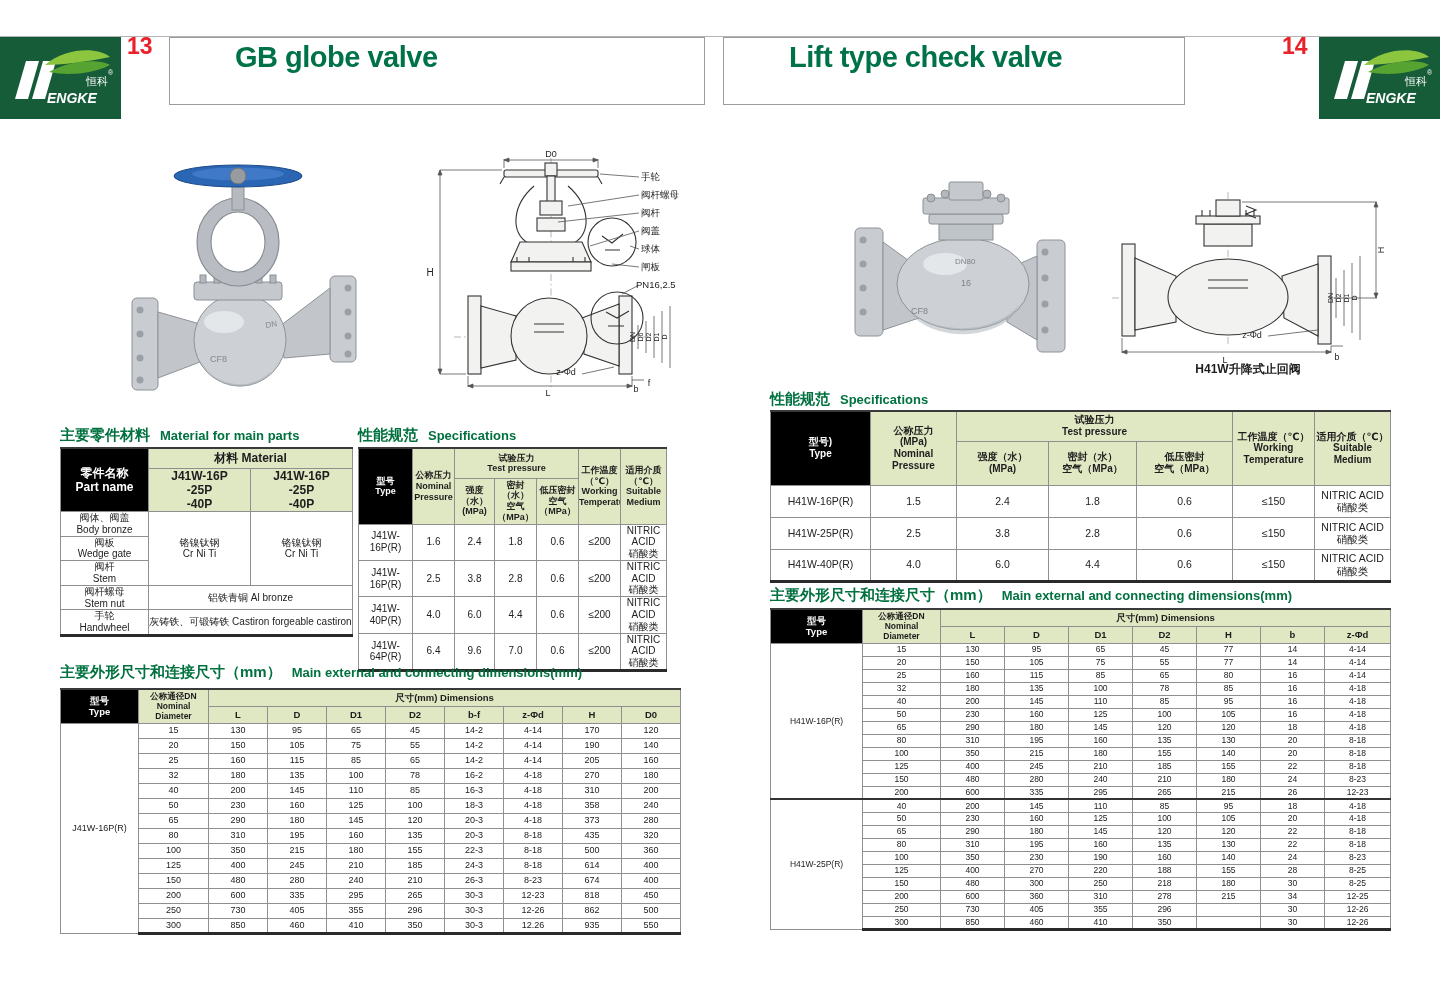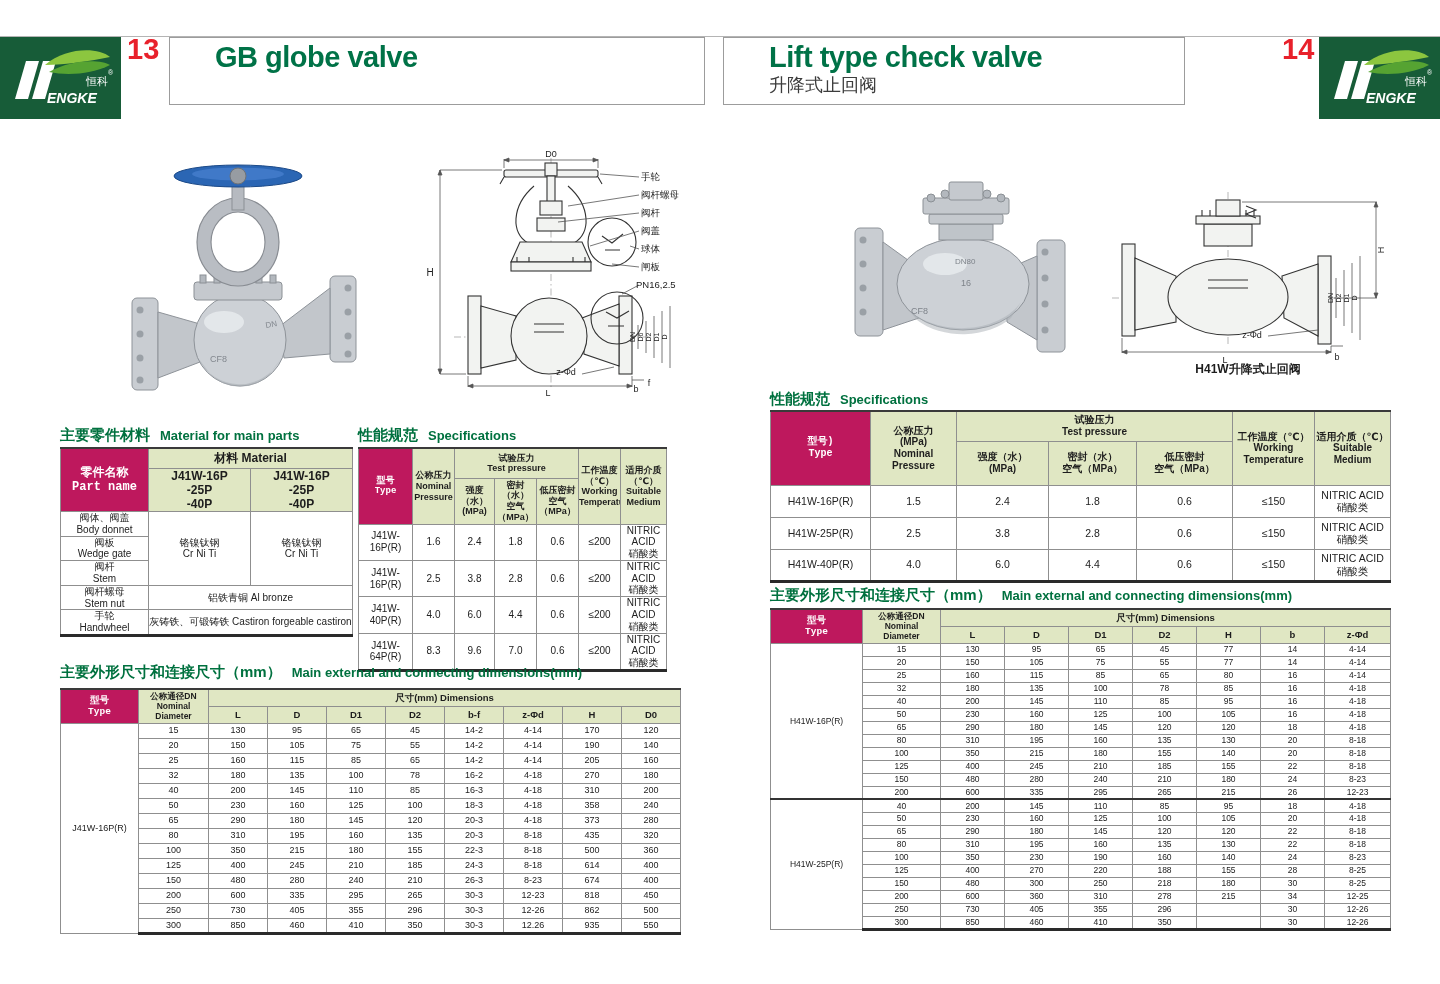"13" .pageno { font-size: 29px -> 23px }
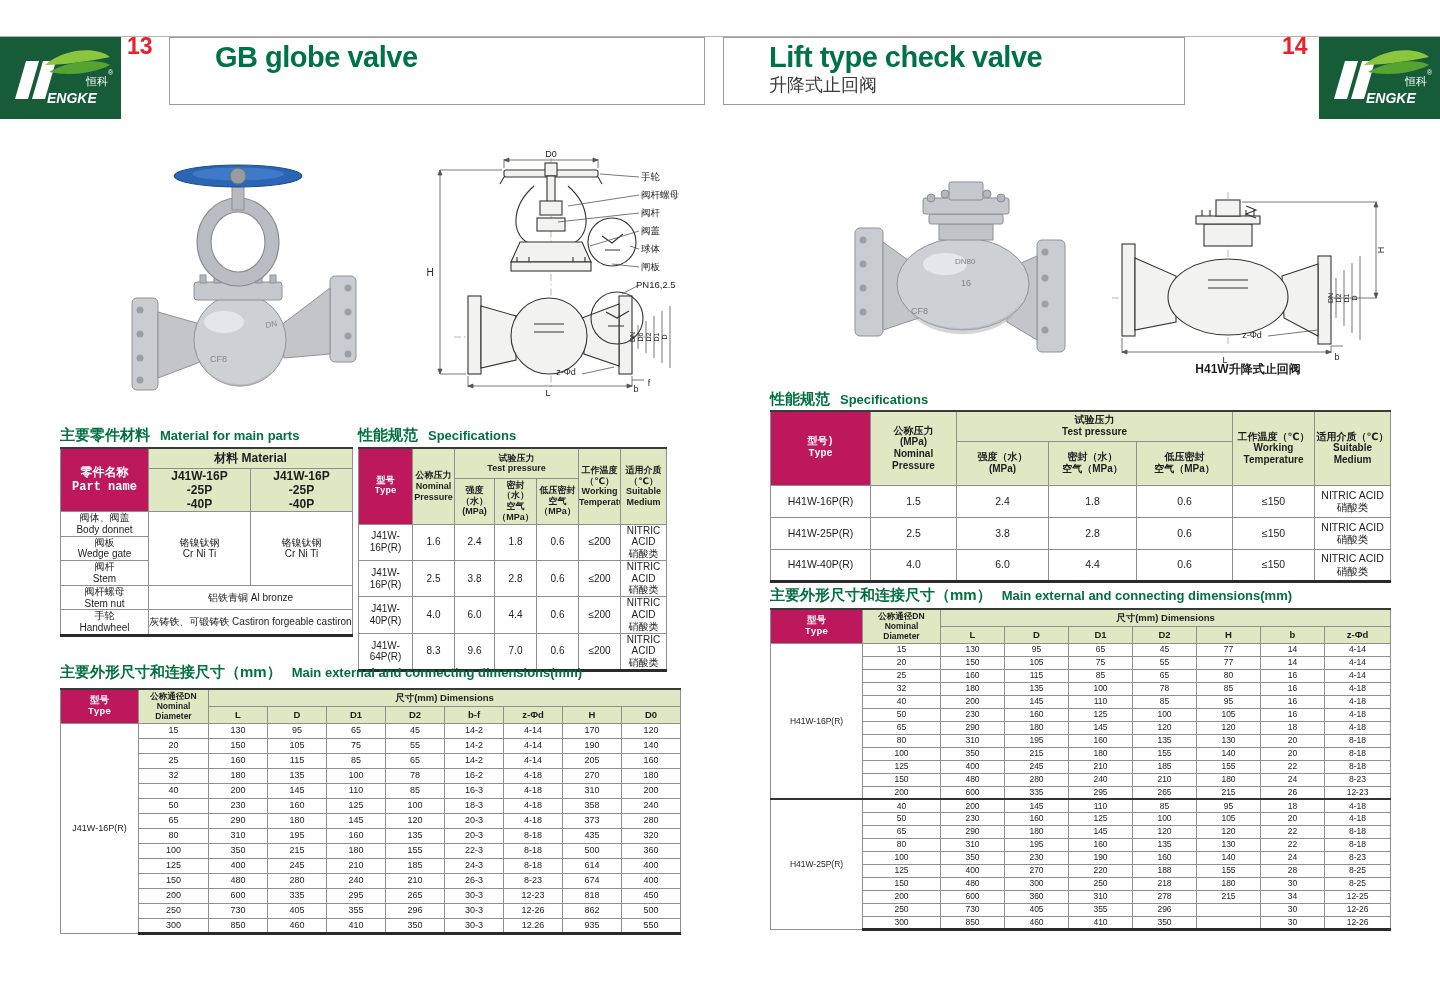"GB globe valve" .title-en { margin-left: none -> 20px }
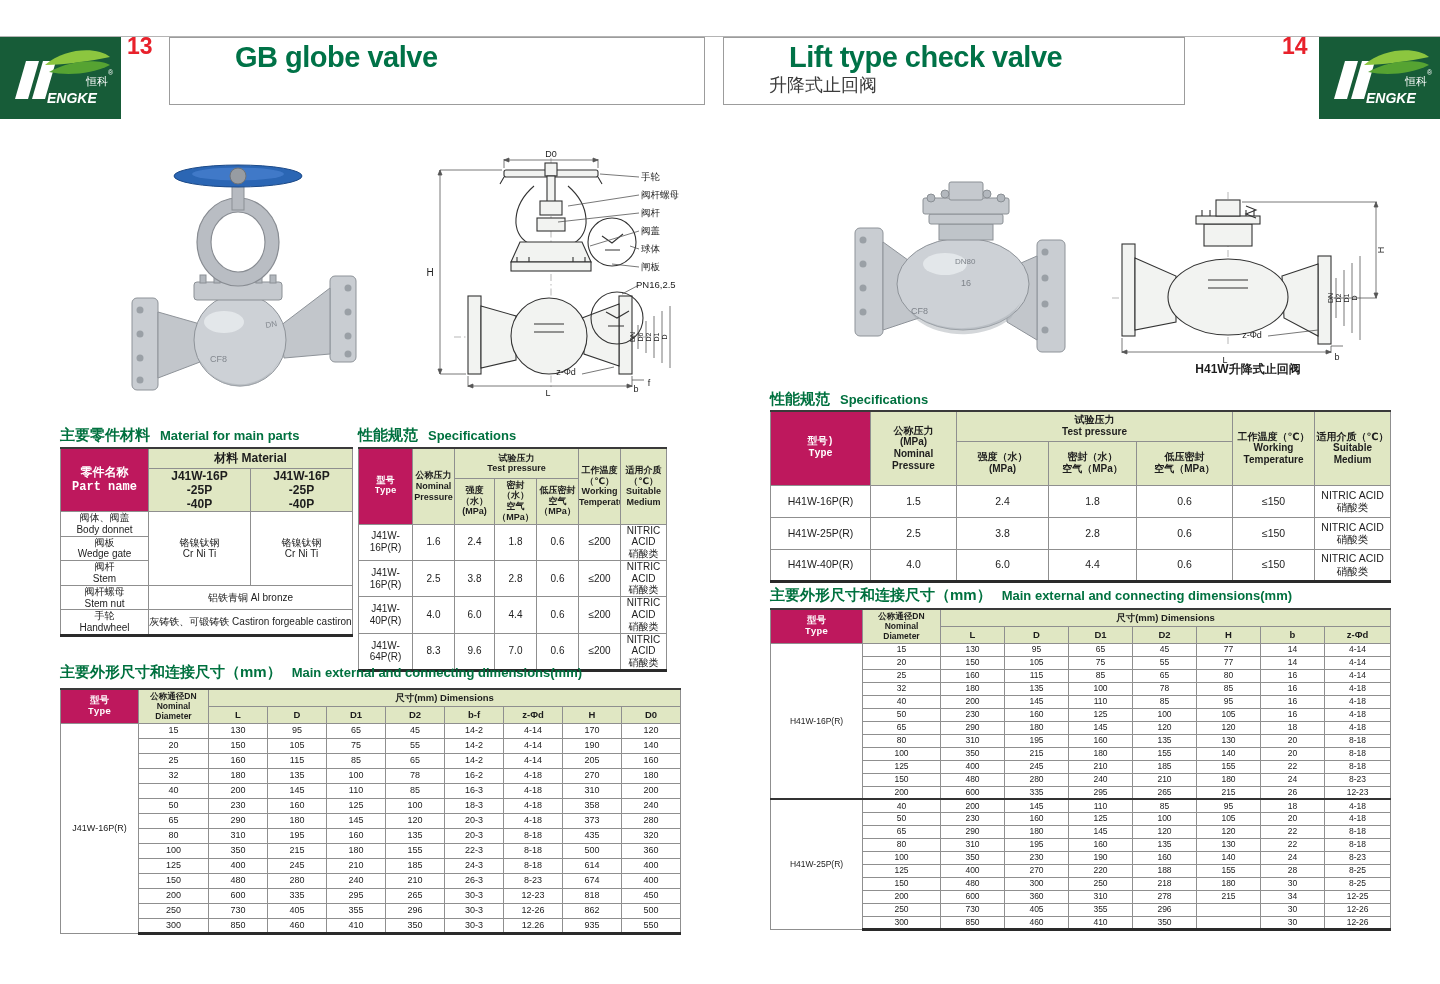"升降式止回阀" div.title-cn { html: <div>升降式止回阀</div> -> none }
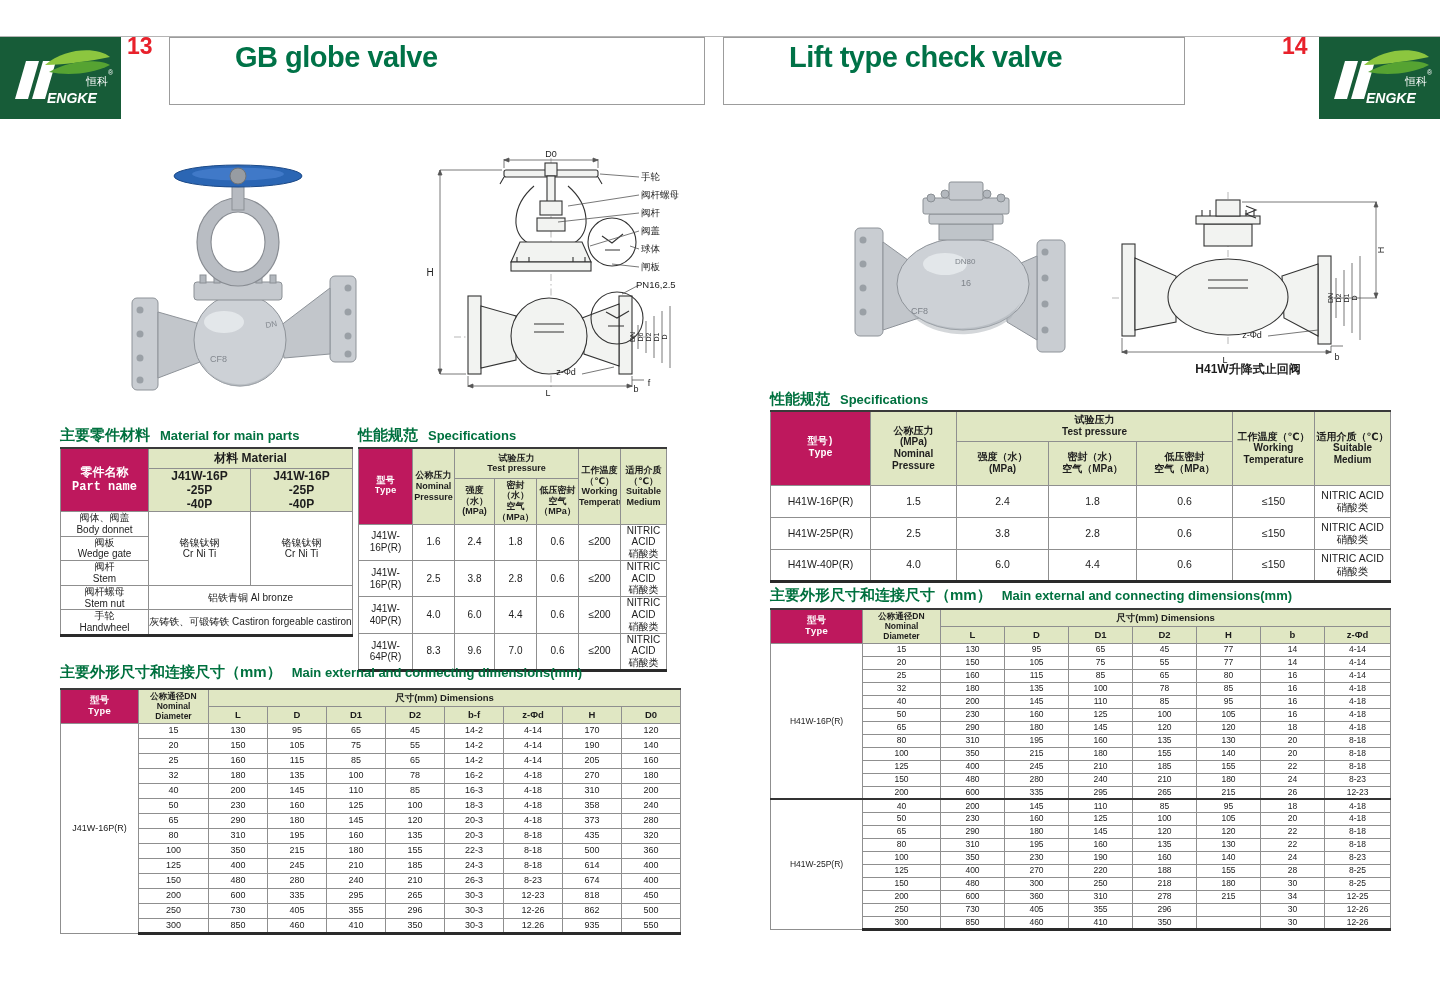"型号)" .hdark { background: #be185d -> #000000; font-family: Liberation Mono, monospace -> none }
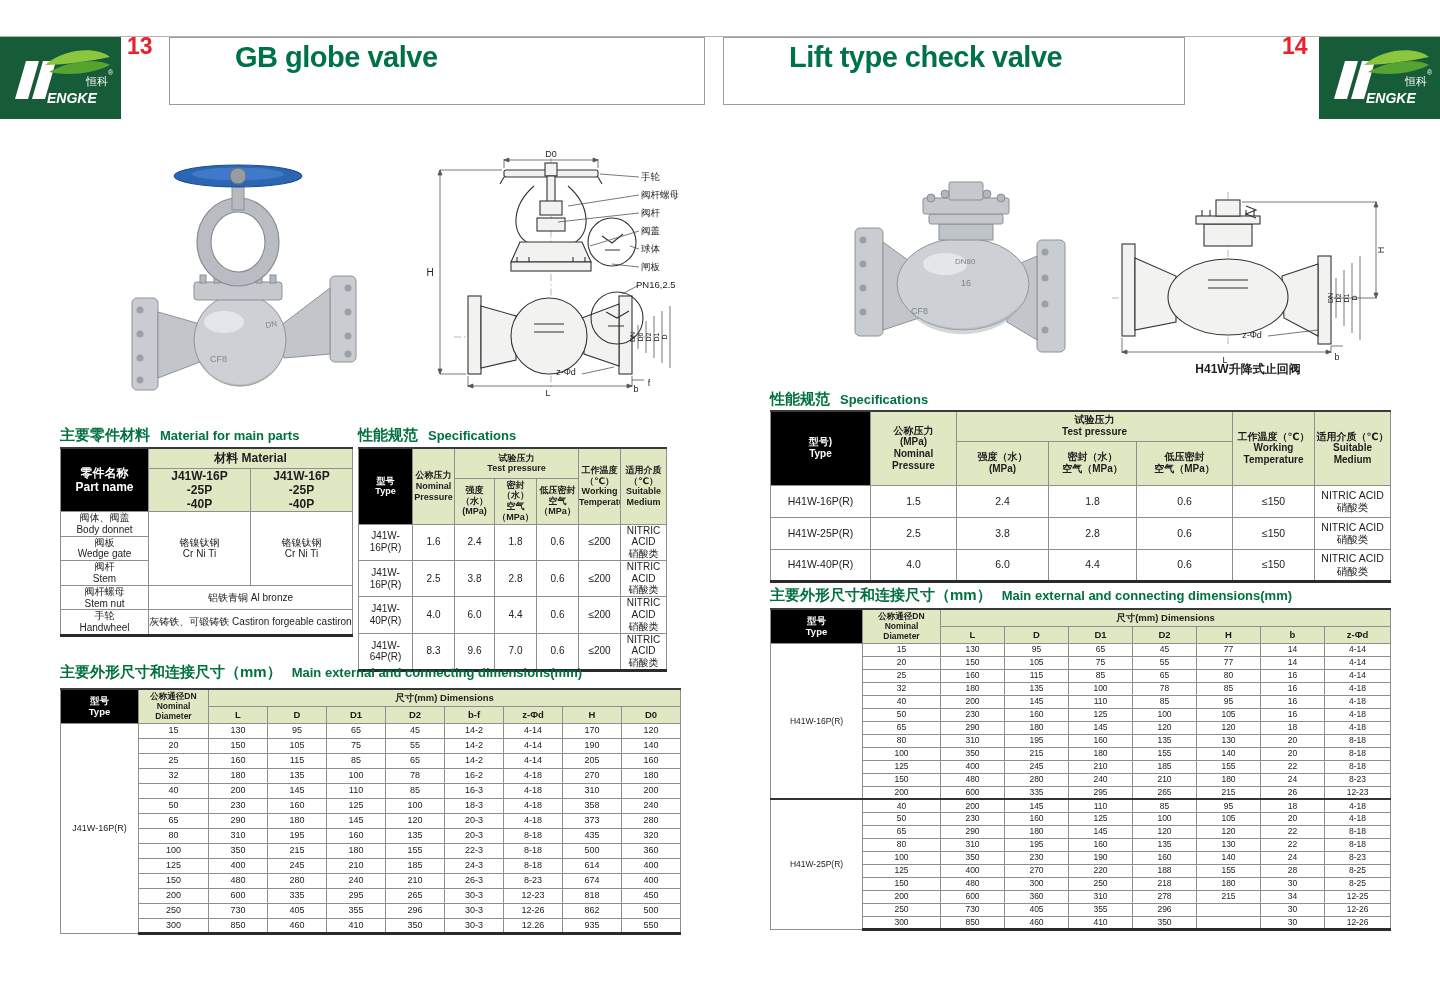"阀体、阀盖" td.pre { text: donnet -> bronze }
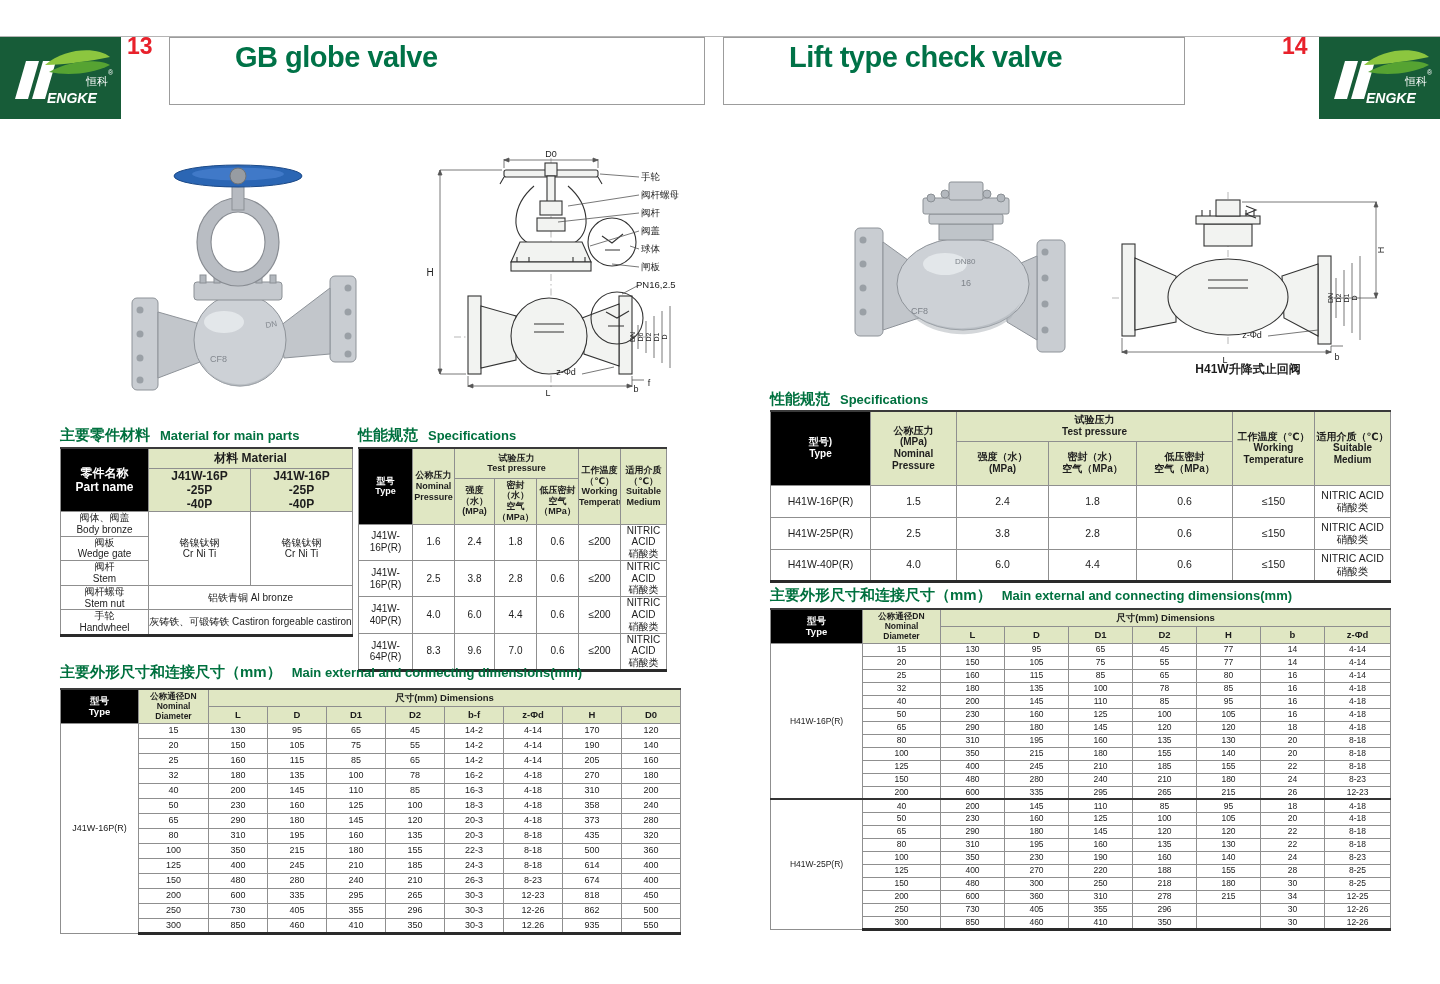"8.3" td { text: 8.3 -> 6.4 }
